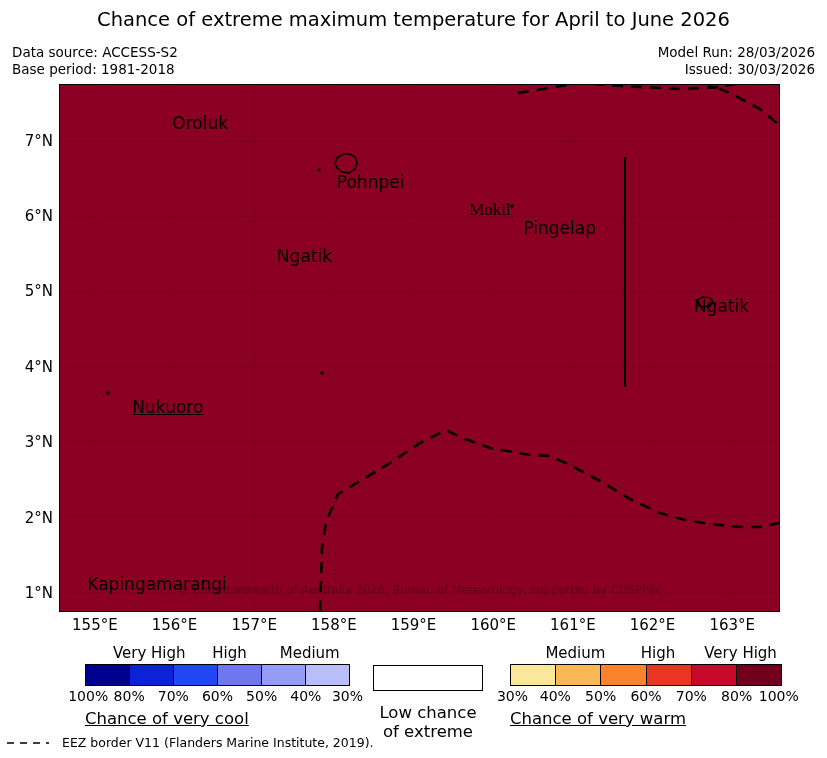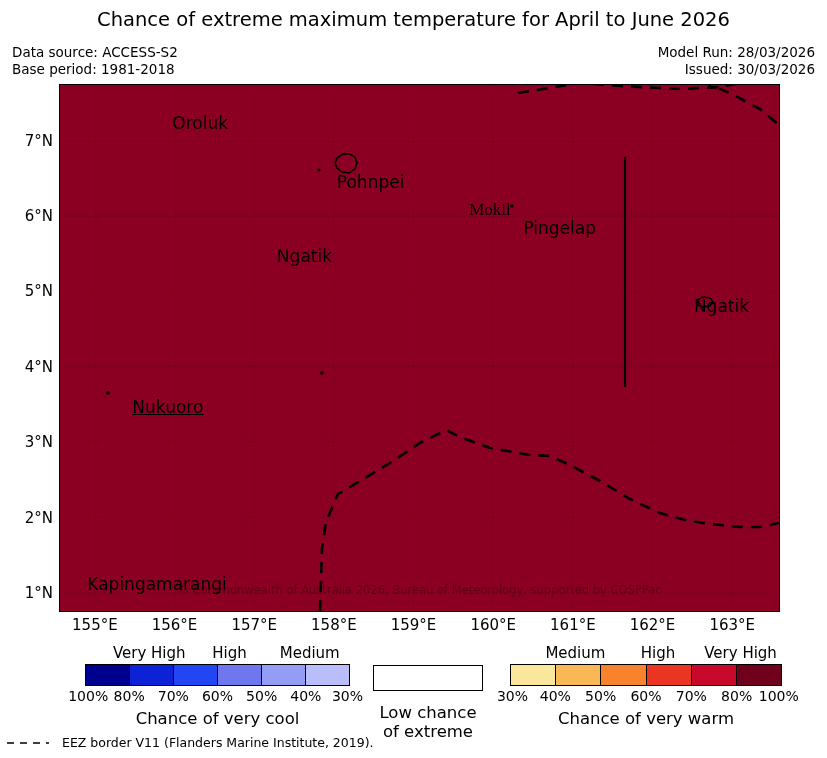"Chance of very cool" .legend-caption { text-align: center -> left; text-decoration: none -> underline }
